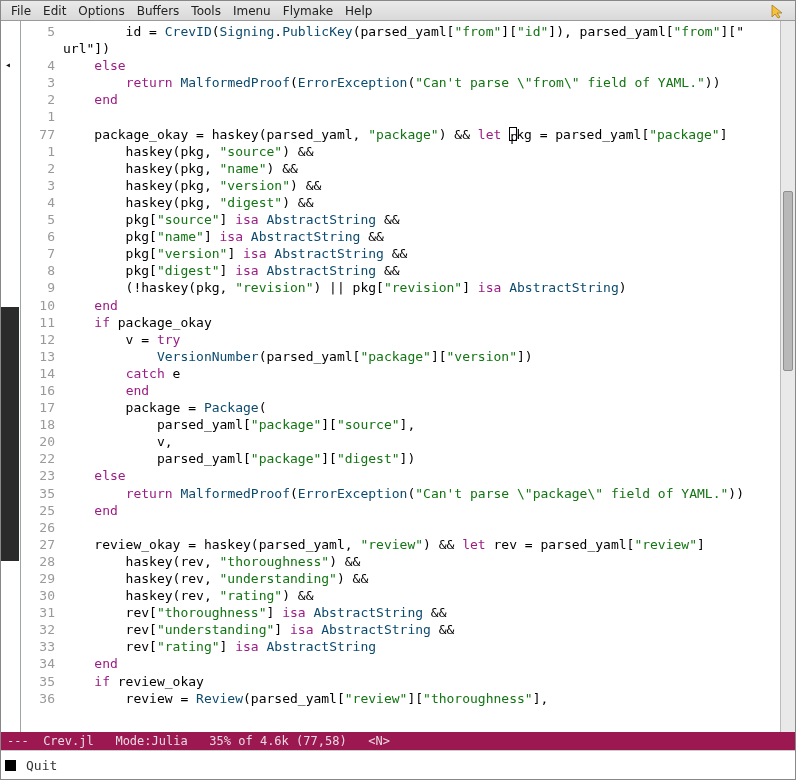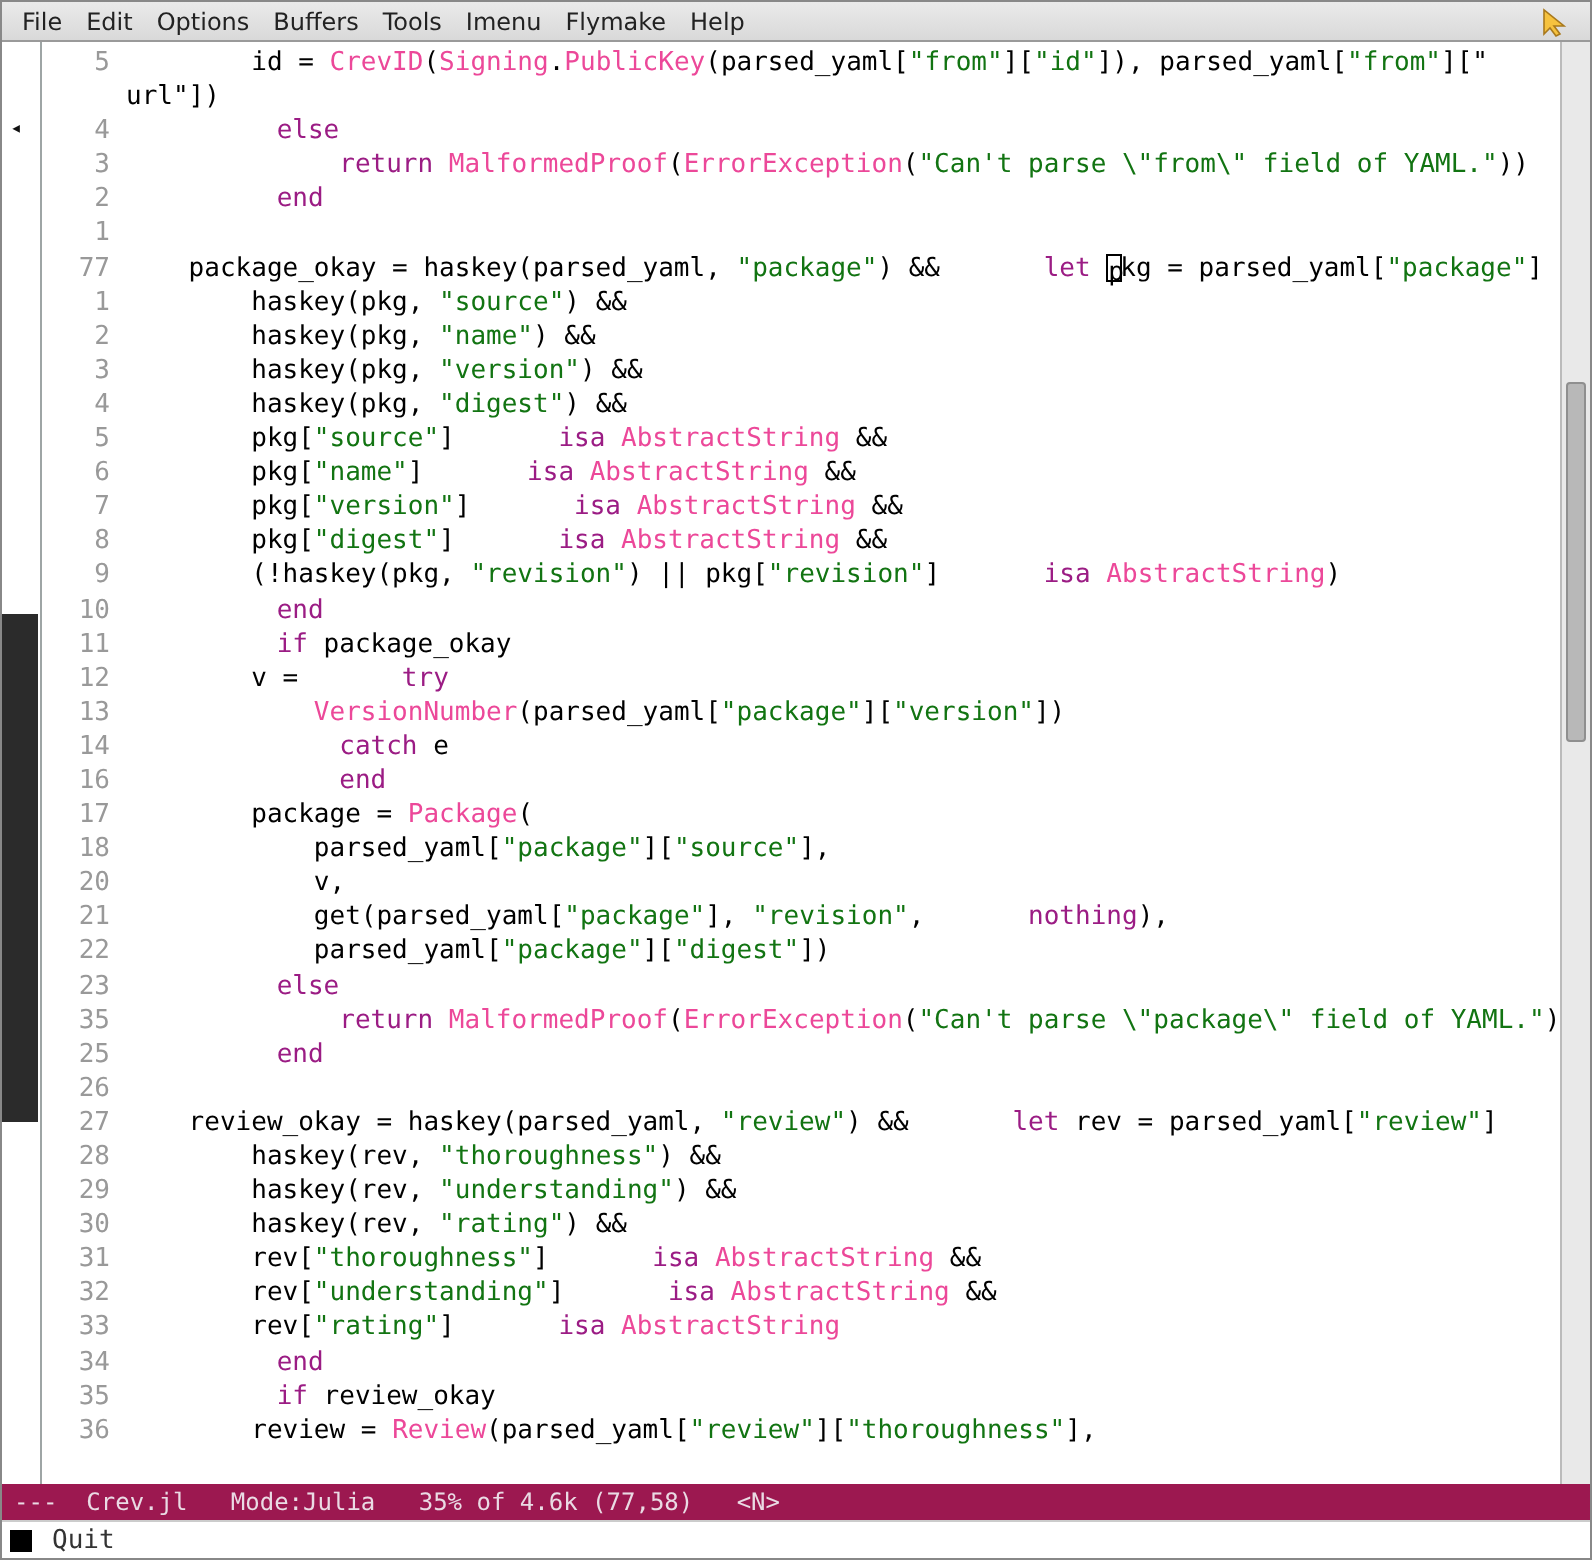"CrevID" .num, .builtin { color: #ec4899 -> #0c4a6e }
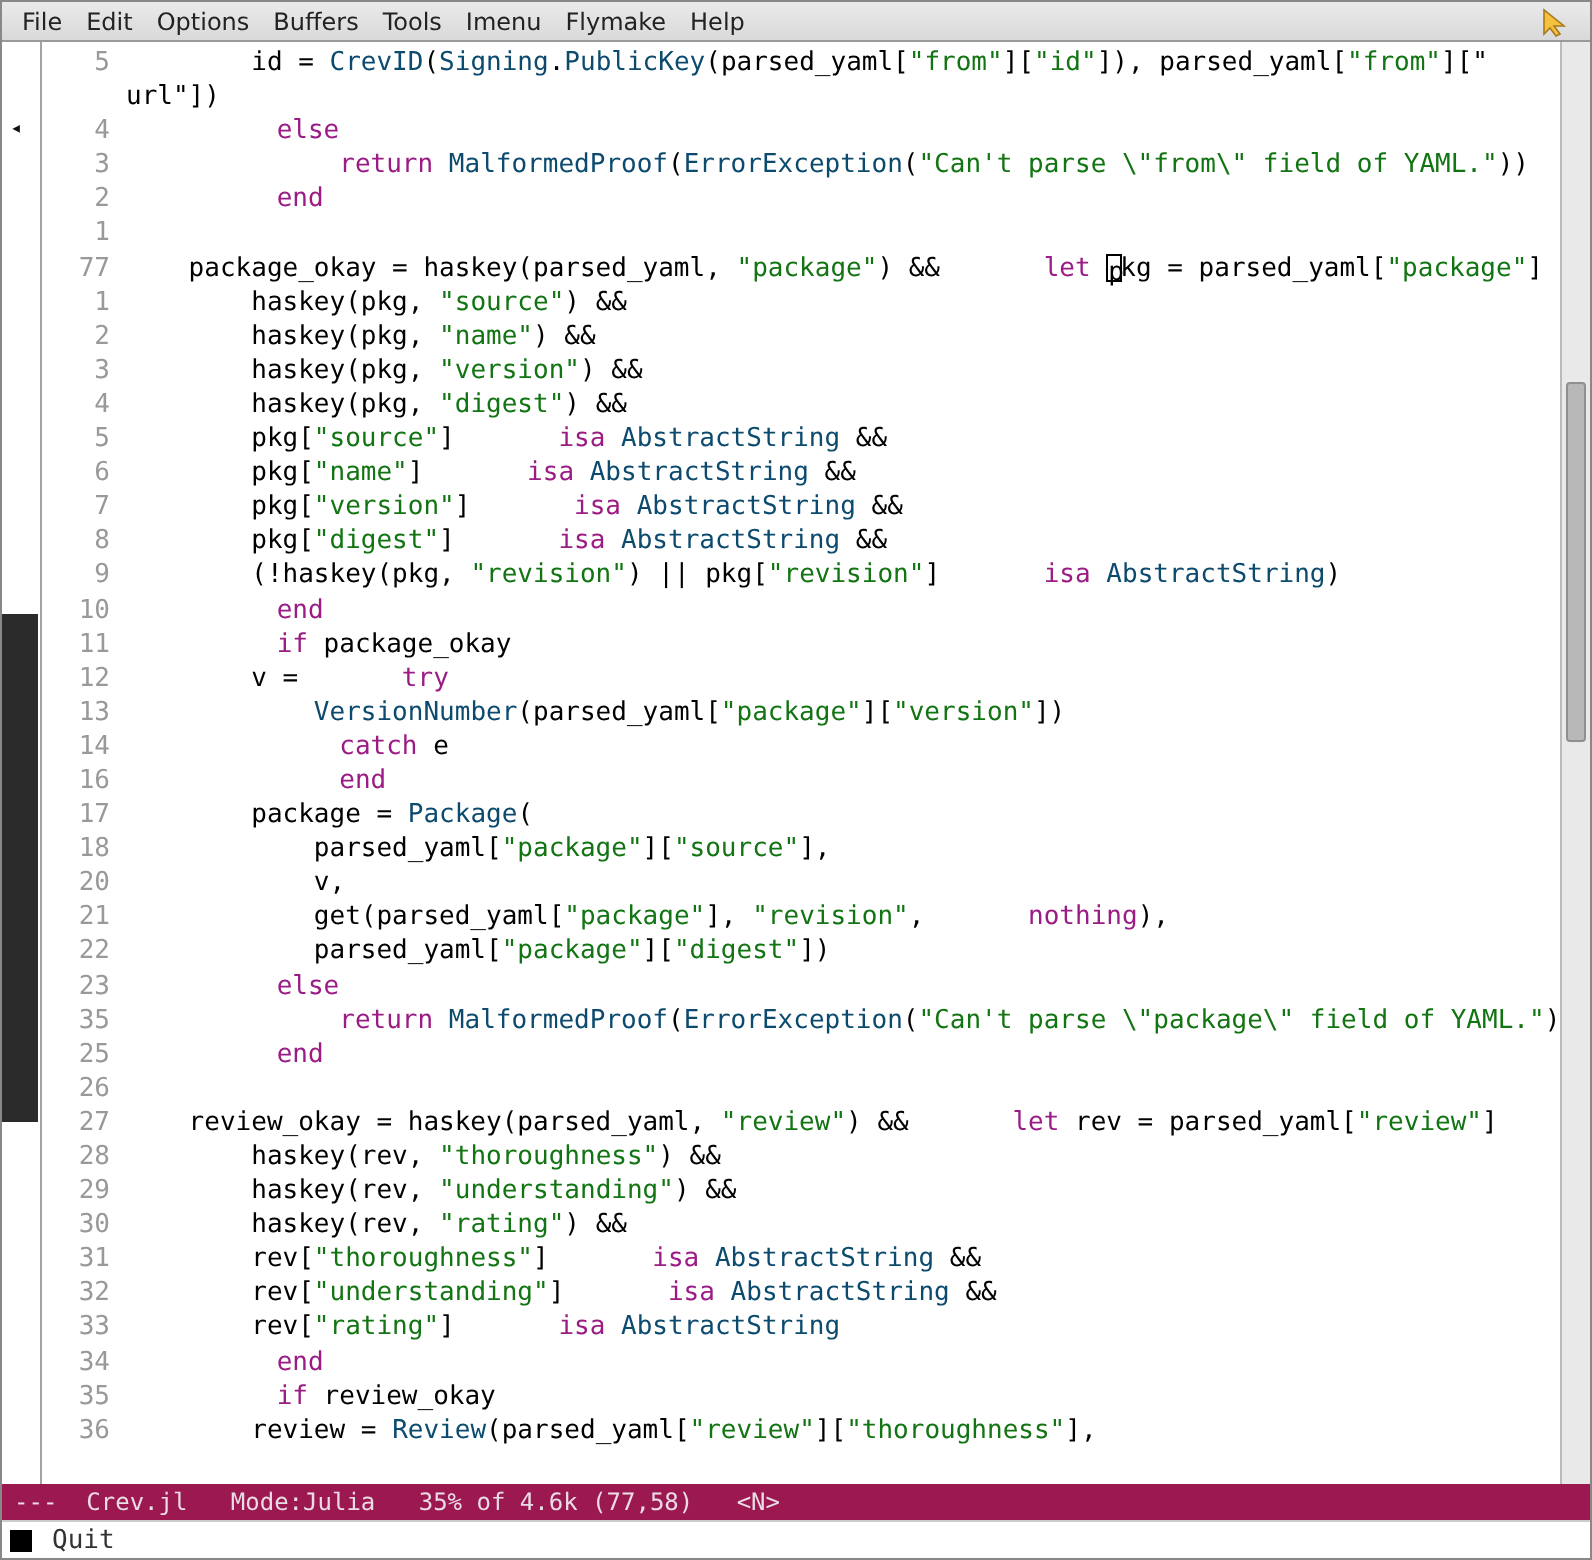"else" .kw { margin-left: 44px -> none }
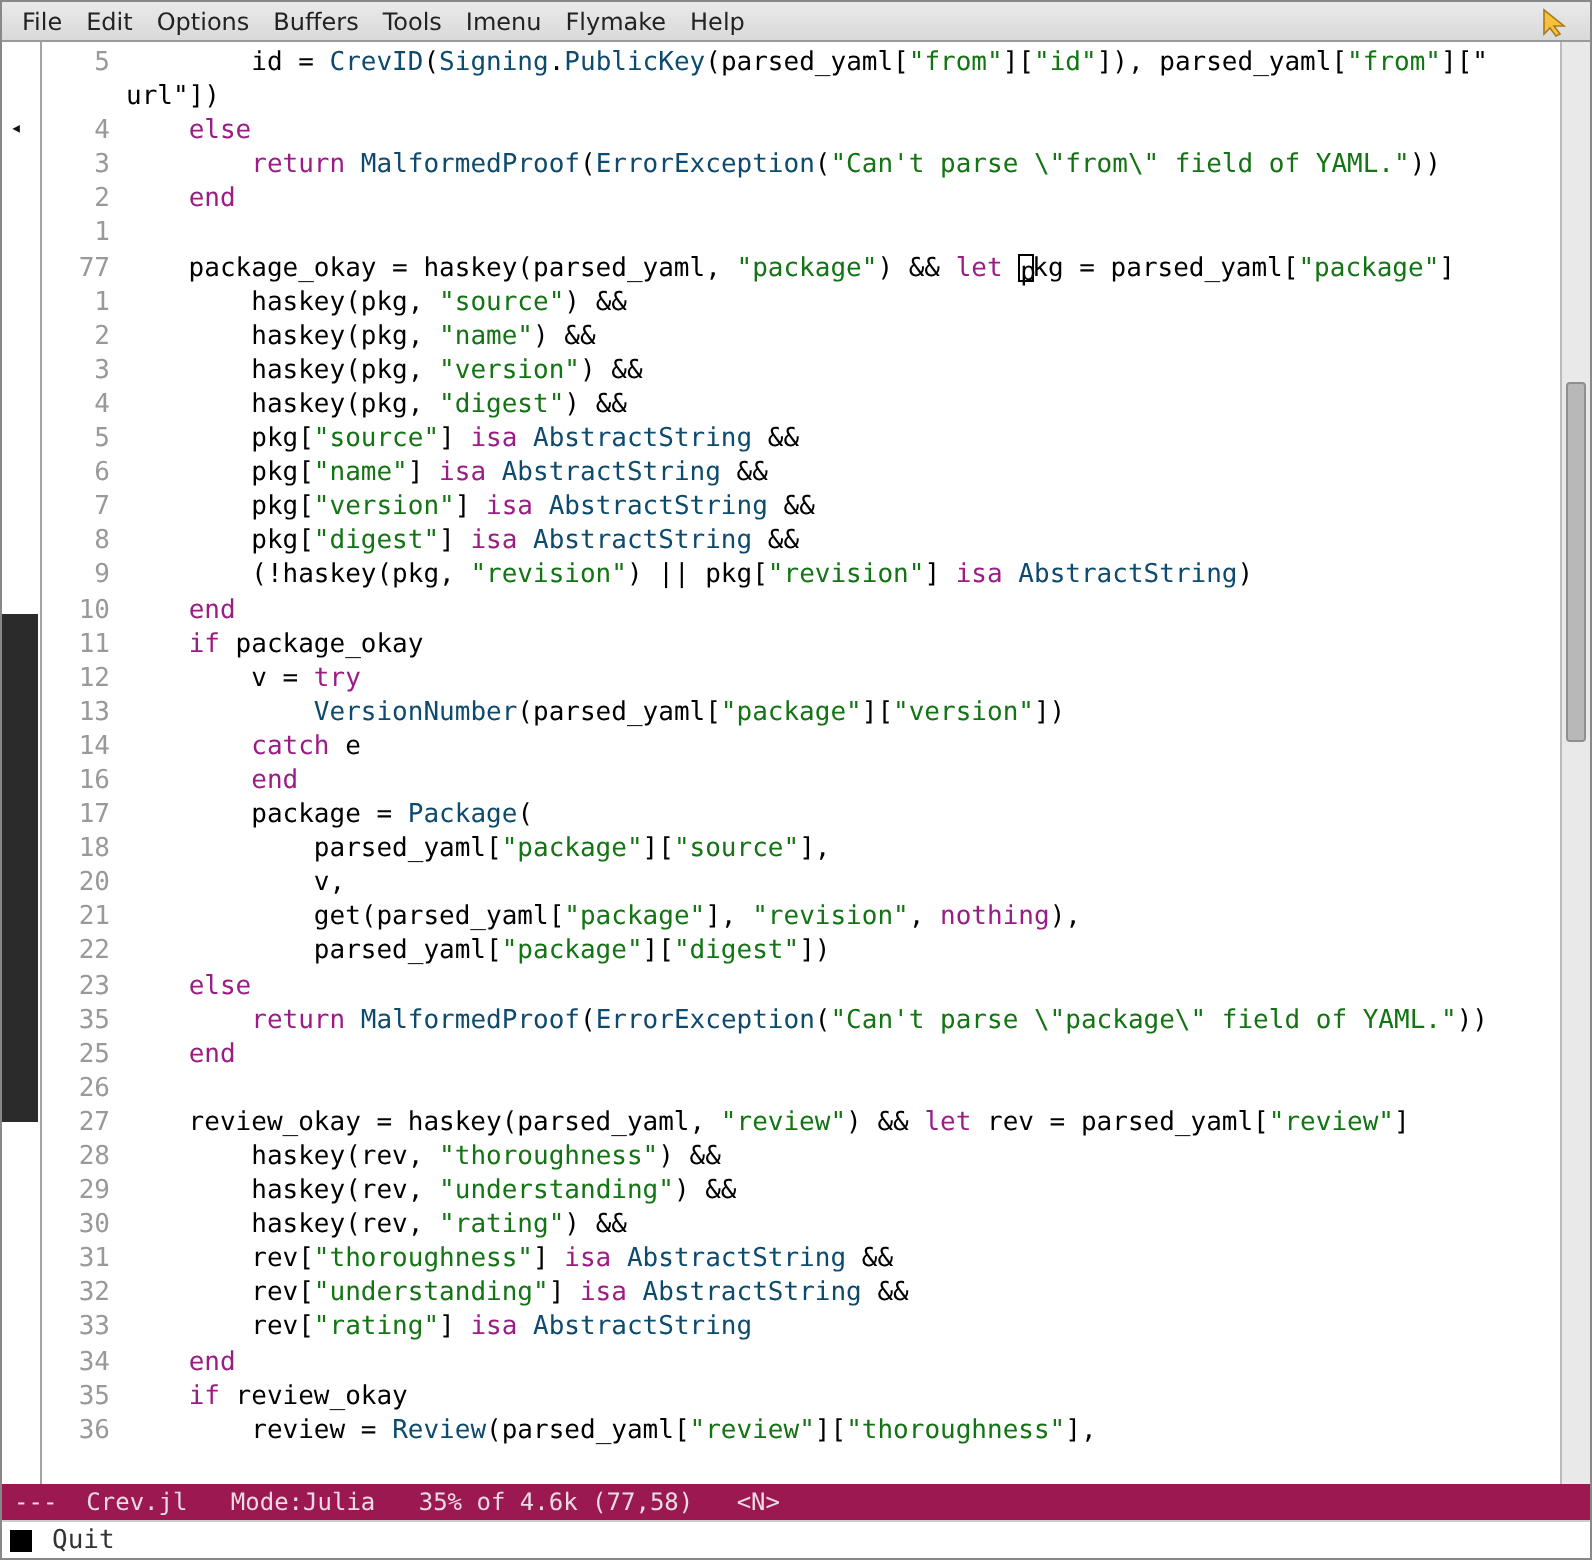"21" div.line { html: <div><span>21</span><span><span> get(parsed_yaml[<span>"package"</span>], <span>"revision"</span>, <span>nothing</span>),</span></span></div> -> none }
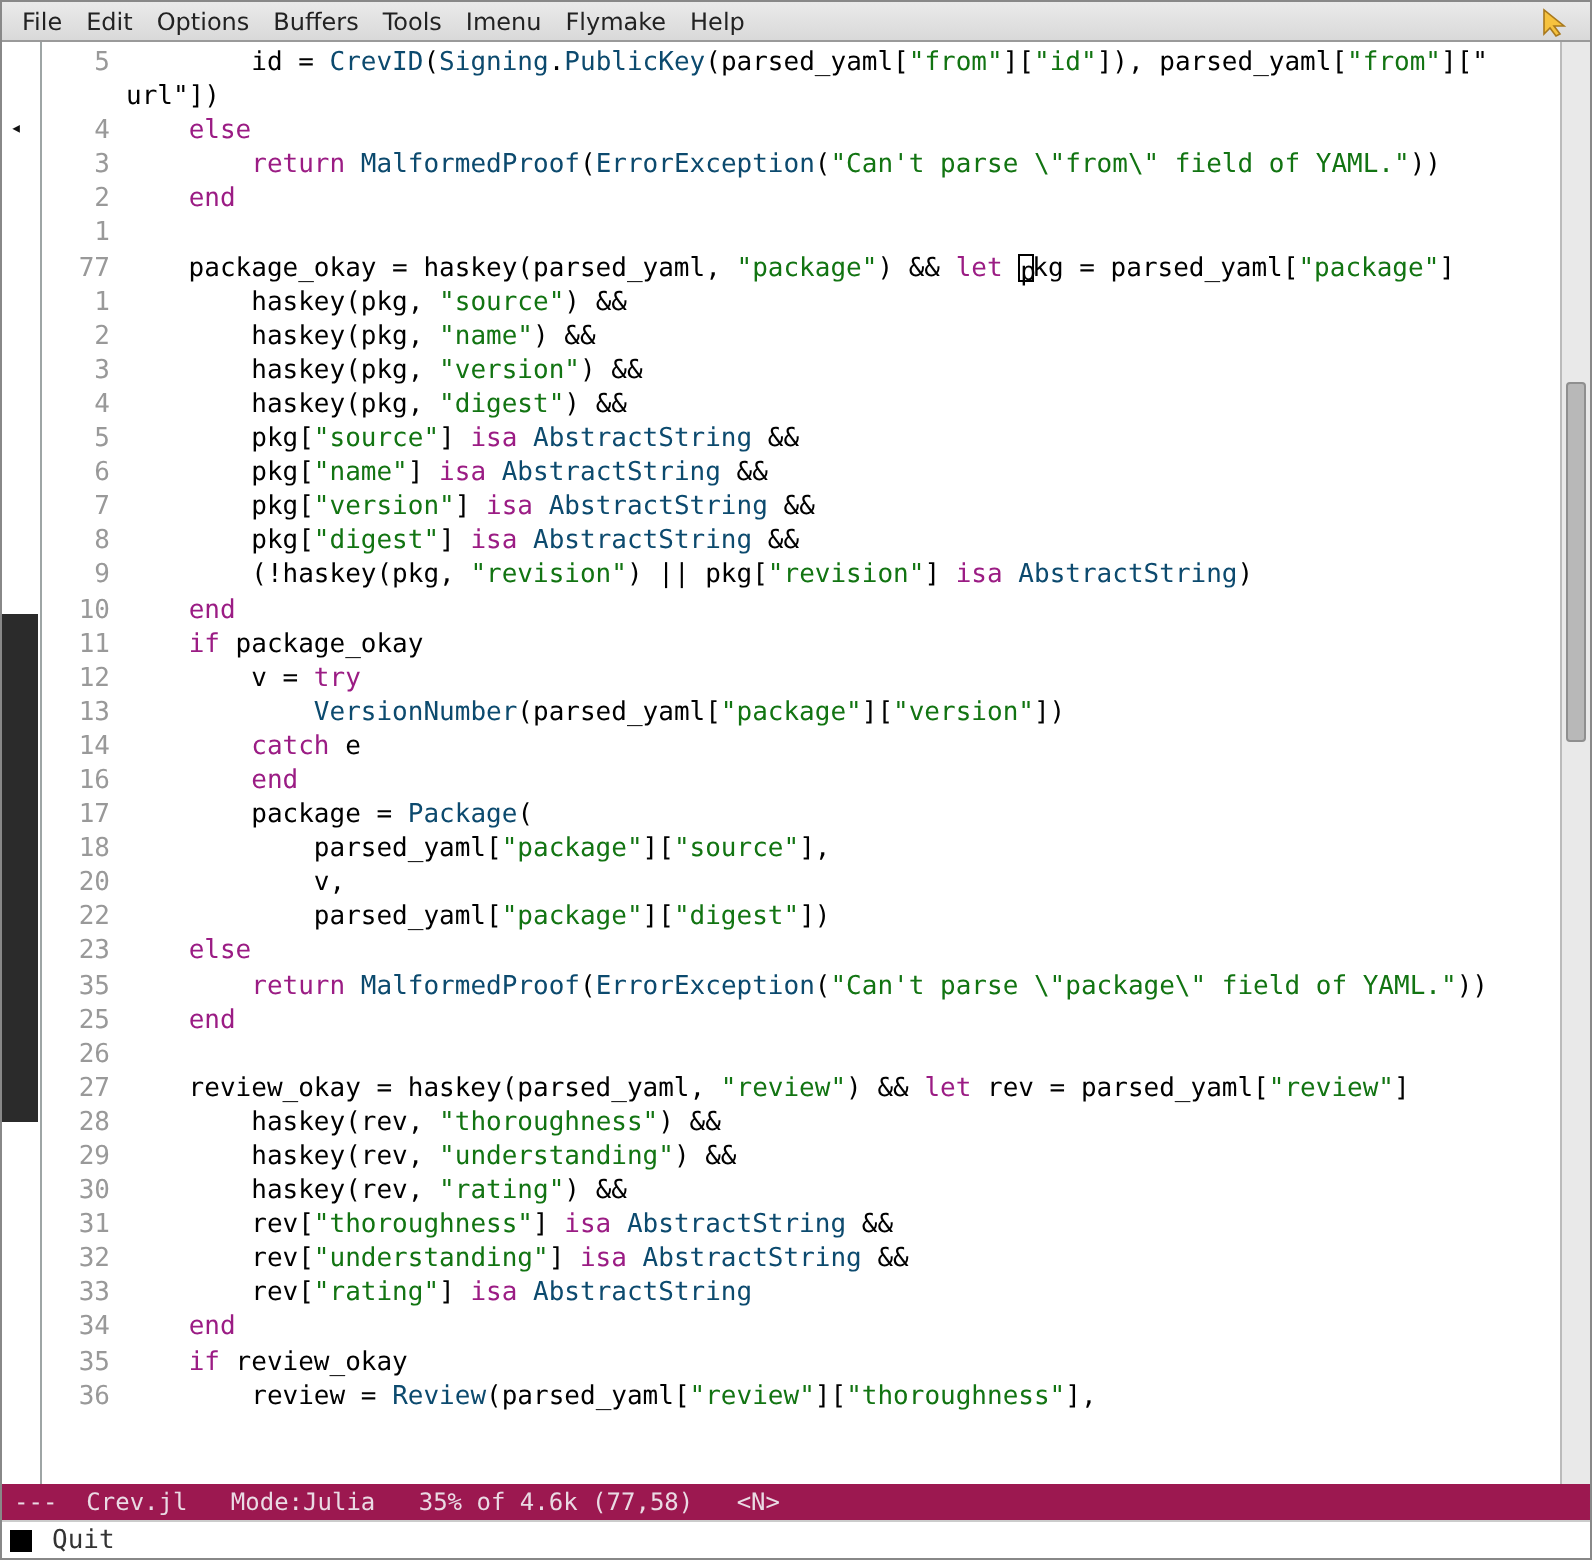"Quit" .echo { height: 19px -> 29px }
